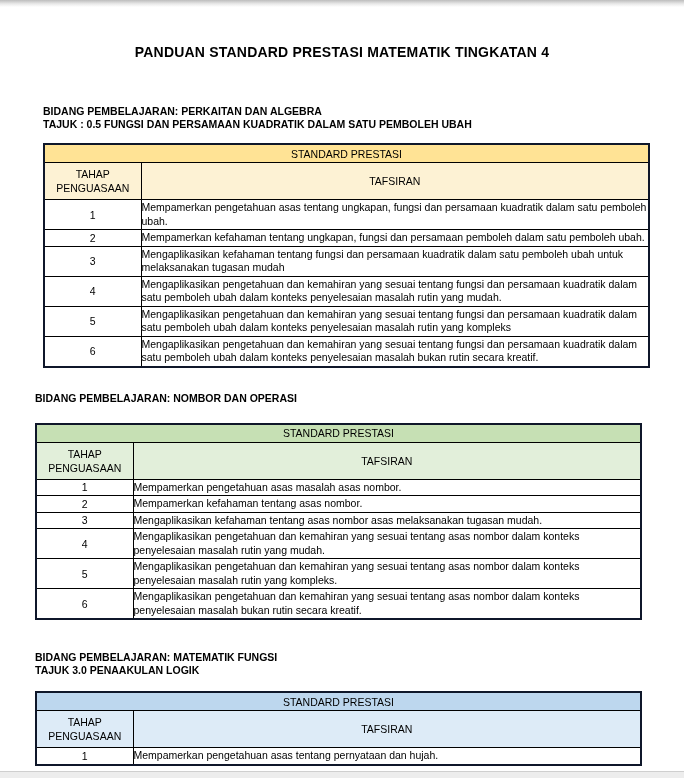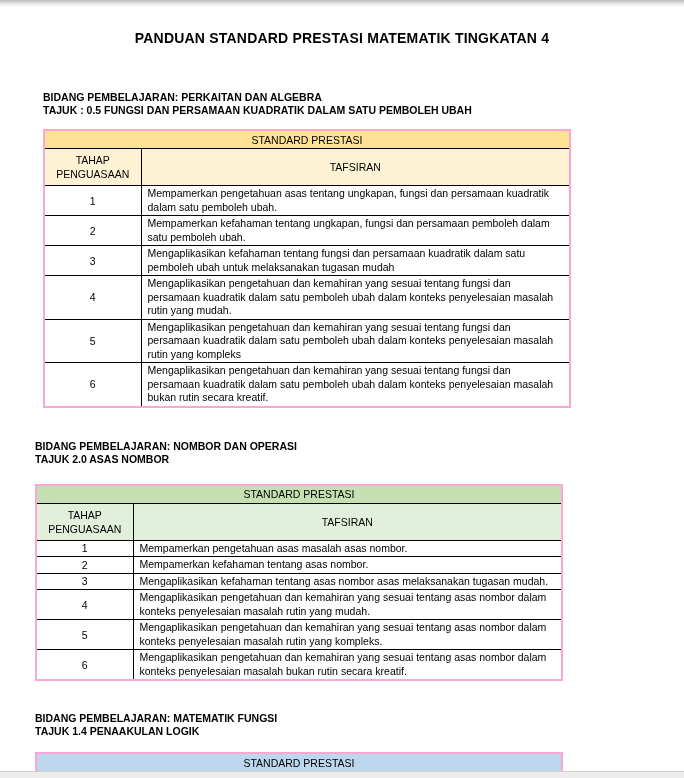"PANDUAN STANDARD PRESTASI MATEMATIK" .doc-title { margin: 23px 0 0 0 -> 37px 0 0 0 }
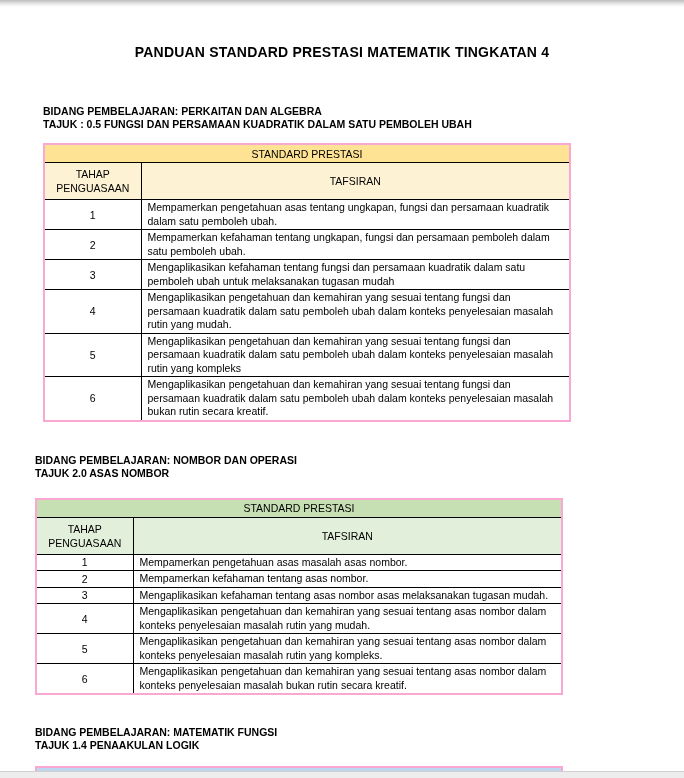"STANDARD PRESTASI" table.prestasi { border: 2px solid #f9a8d4 -> 2px solid #0f172a; width: 528px -> 607px }
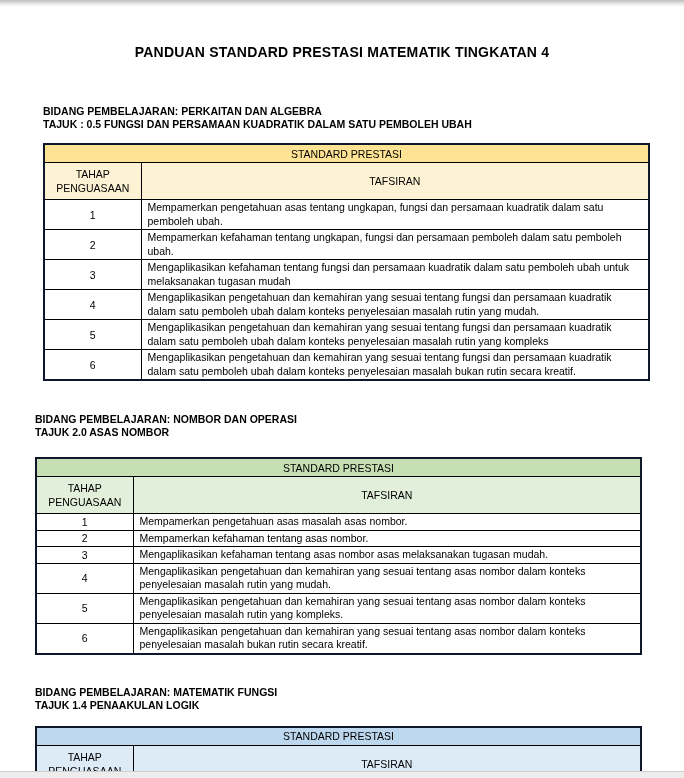"Mempamerkan pengetahuan asas tentang" td.desc { padding: 1px 6px -> 1px 0 }
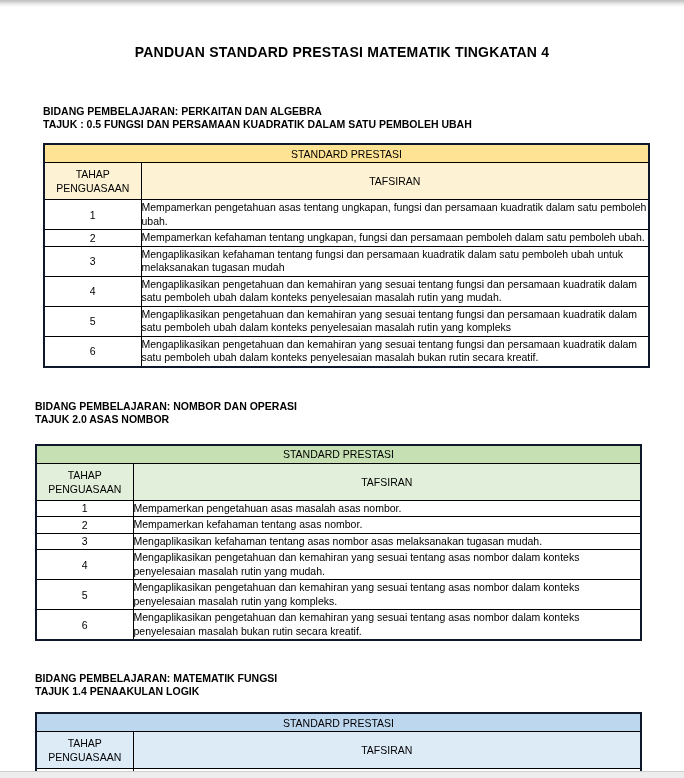"BIDANG PEMBELAJARAN: NOMBOR DAN OPERASI" .section-2 { margin-top: 32px -> 24px }
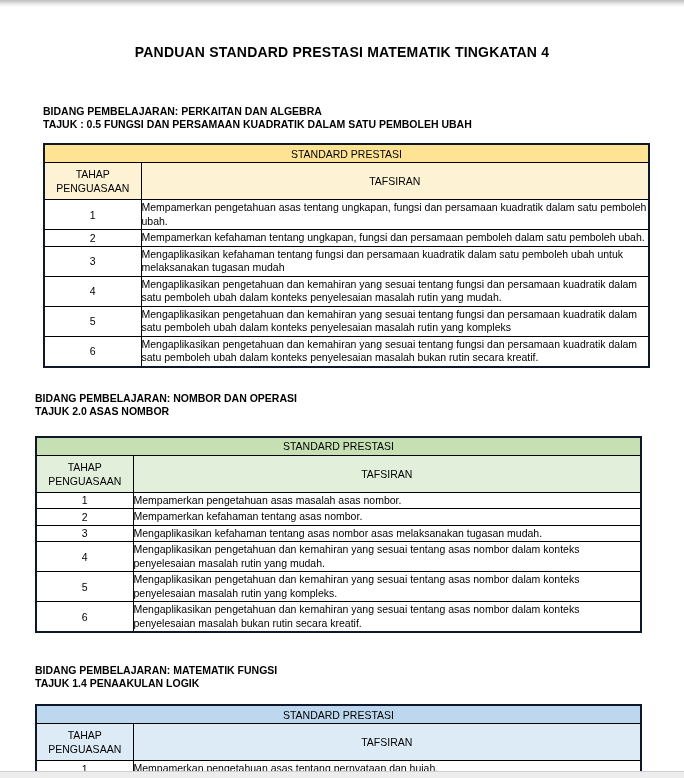"TAJUK 2.0 ASAS NOMBOR" div.heading { html: <div>TAJUK 2.0 ASAS NOMBOR</div> -> none }
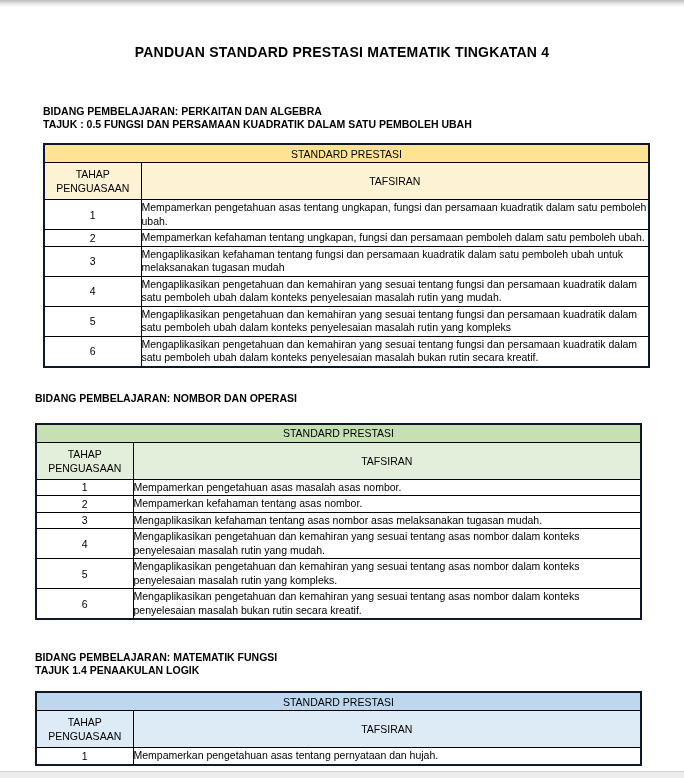"TAJUK 1.4 PENAAKULAN LOGIK" div.heading { text: 1.4 -> 3.0 }
